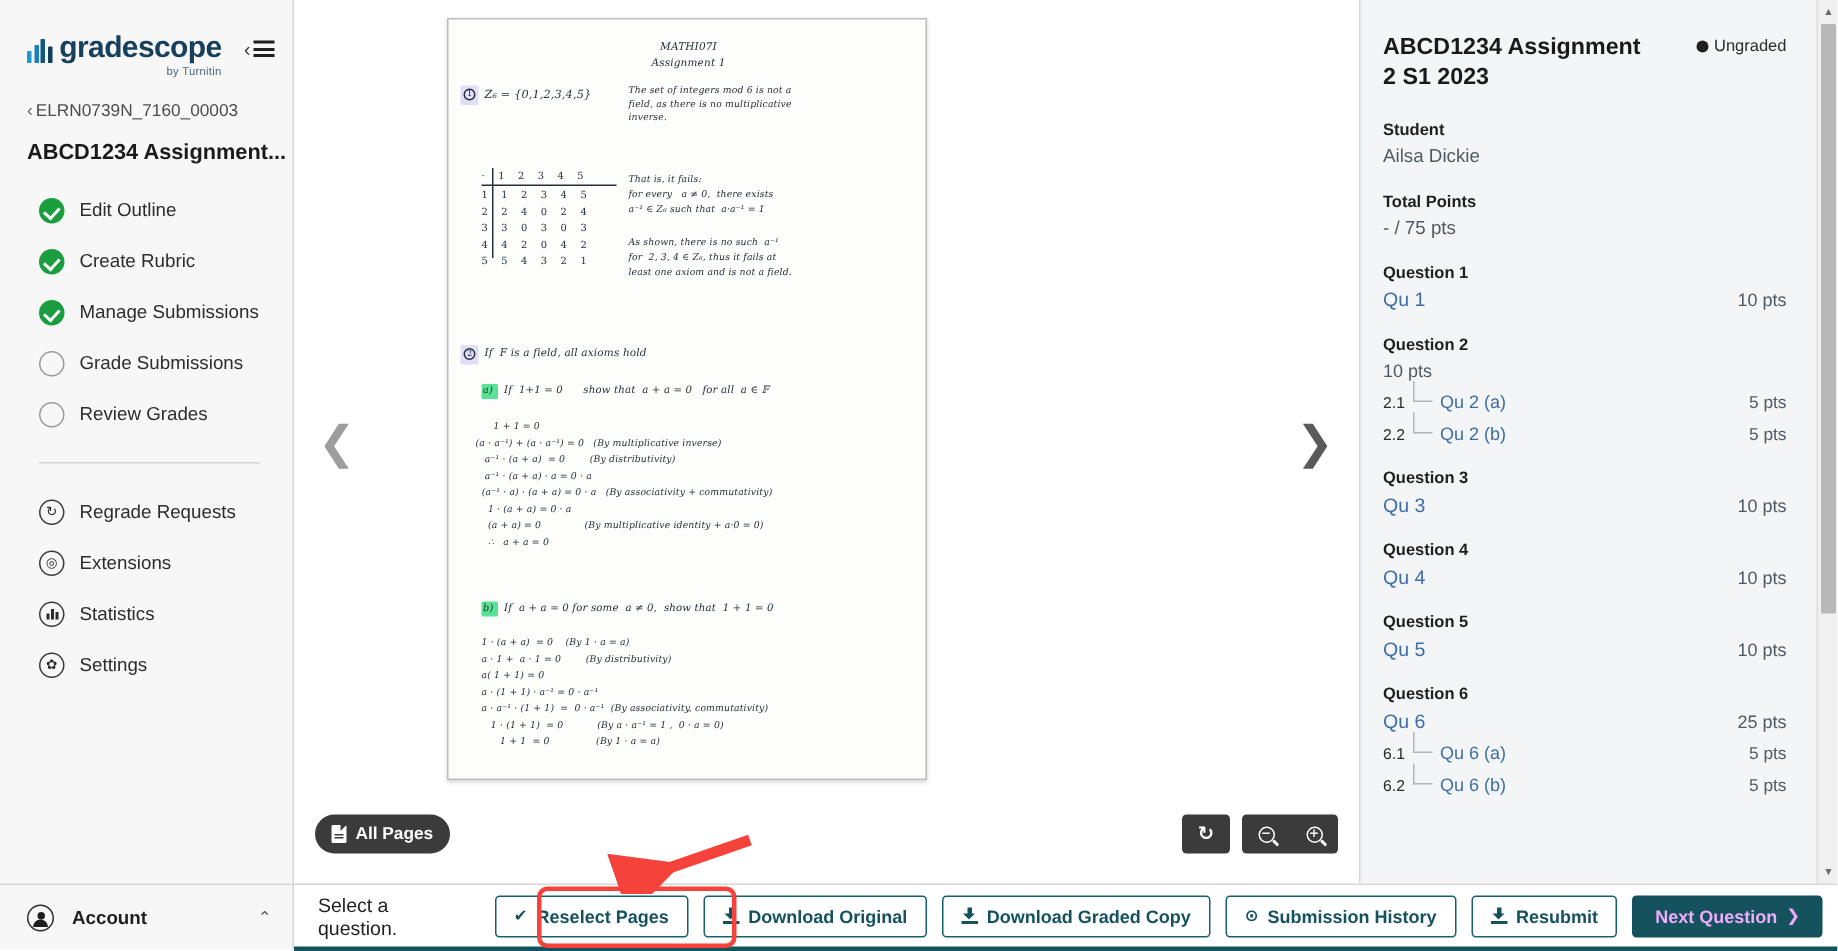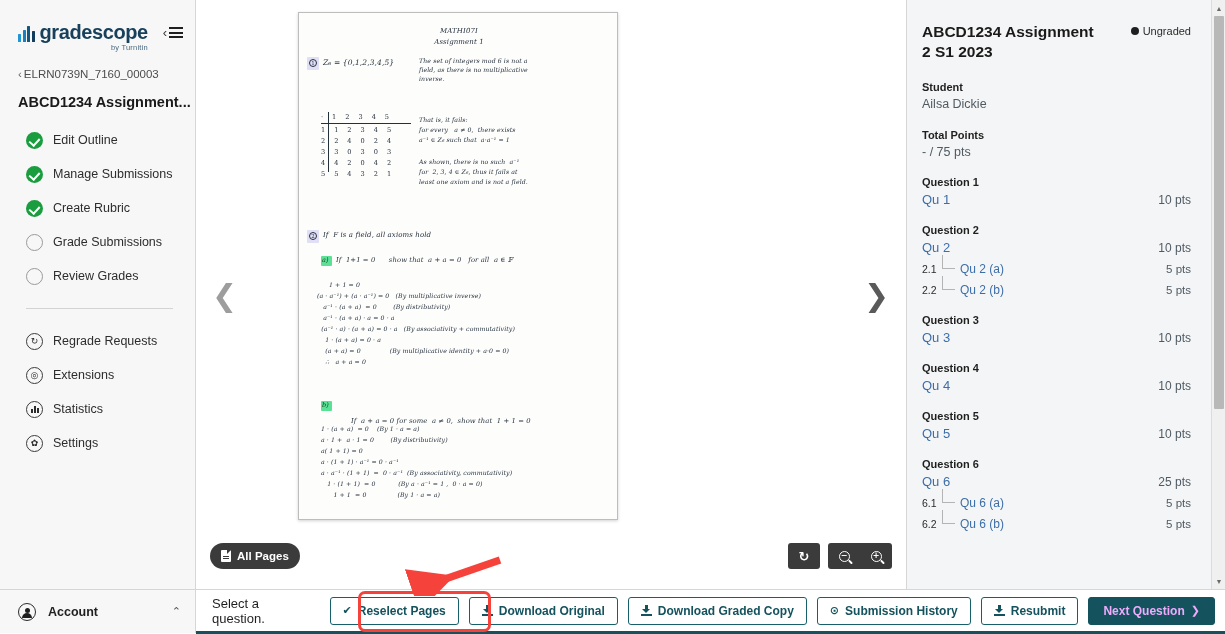"Manage Submissions" div.nav-item { order: before "Create Rubric" -> after "Create Rubric" }
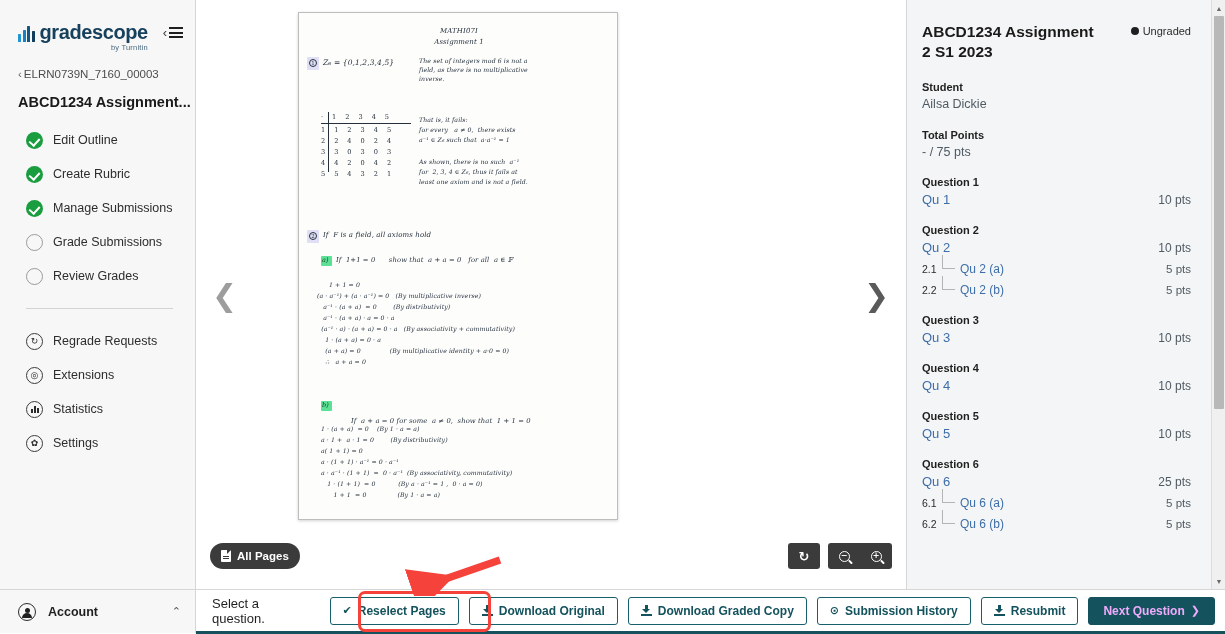"Qu 2" span.q-link { html: <span>Qu 2</span> -> none }
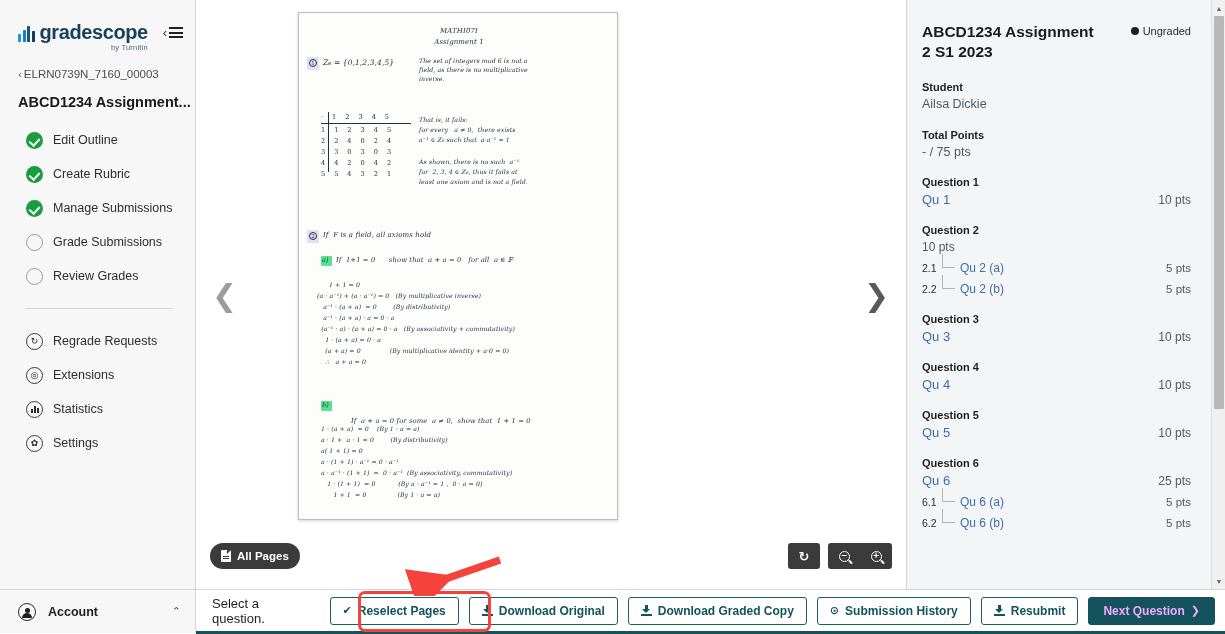"If a + a =" div.hw { margin-left: 15px -> none; top: 404px -> 388px }
